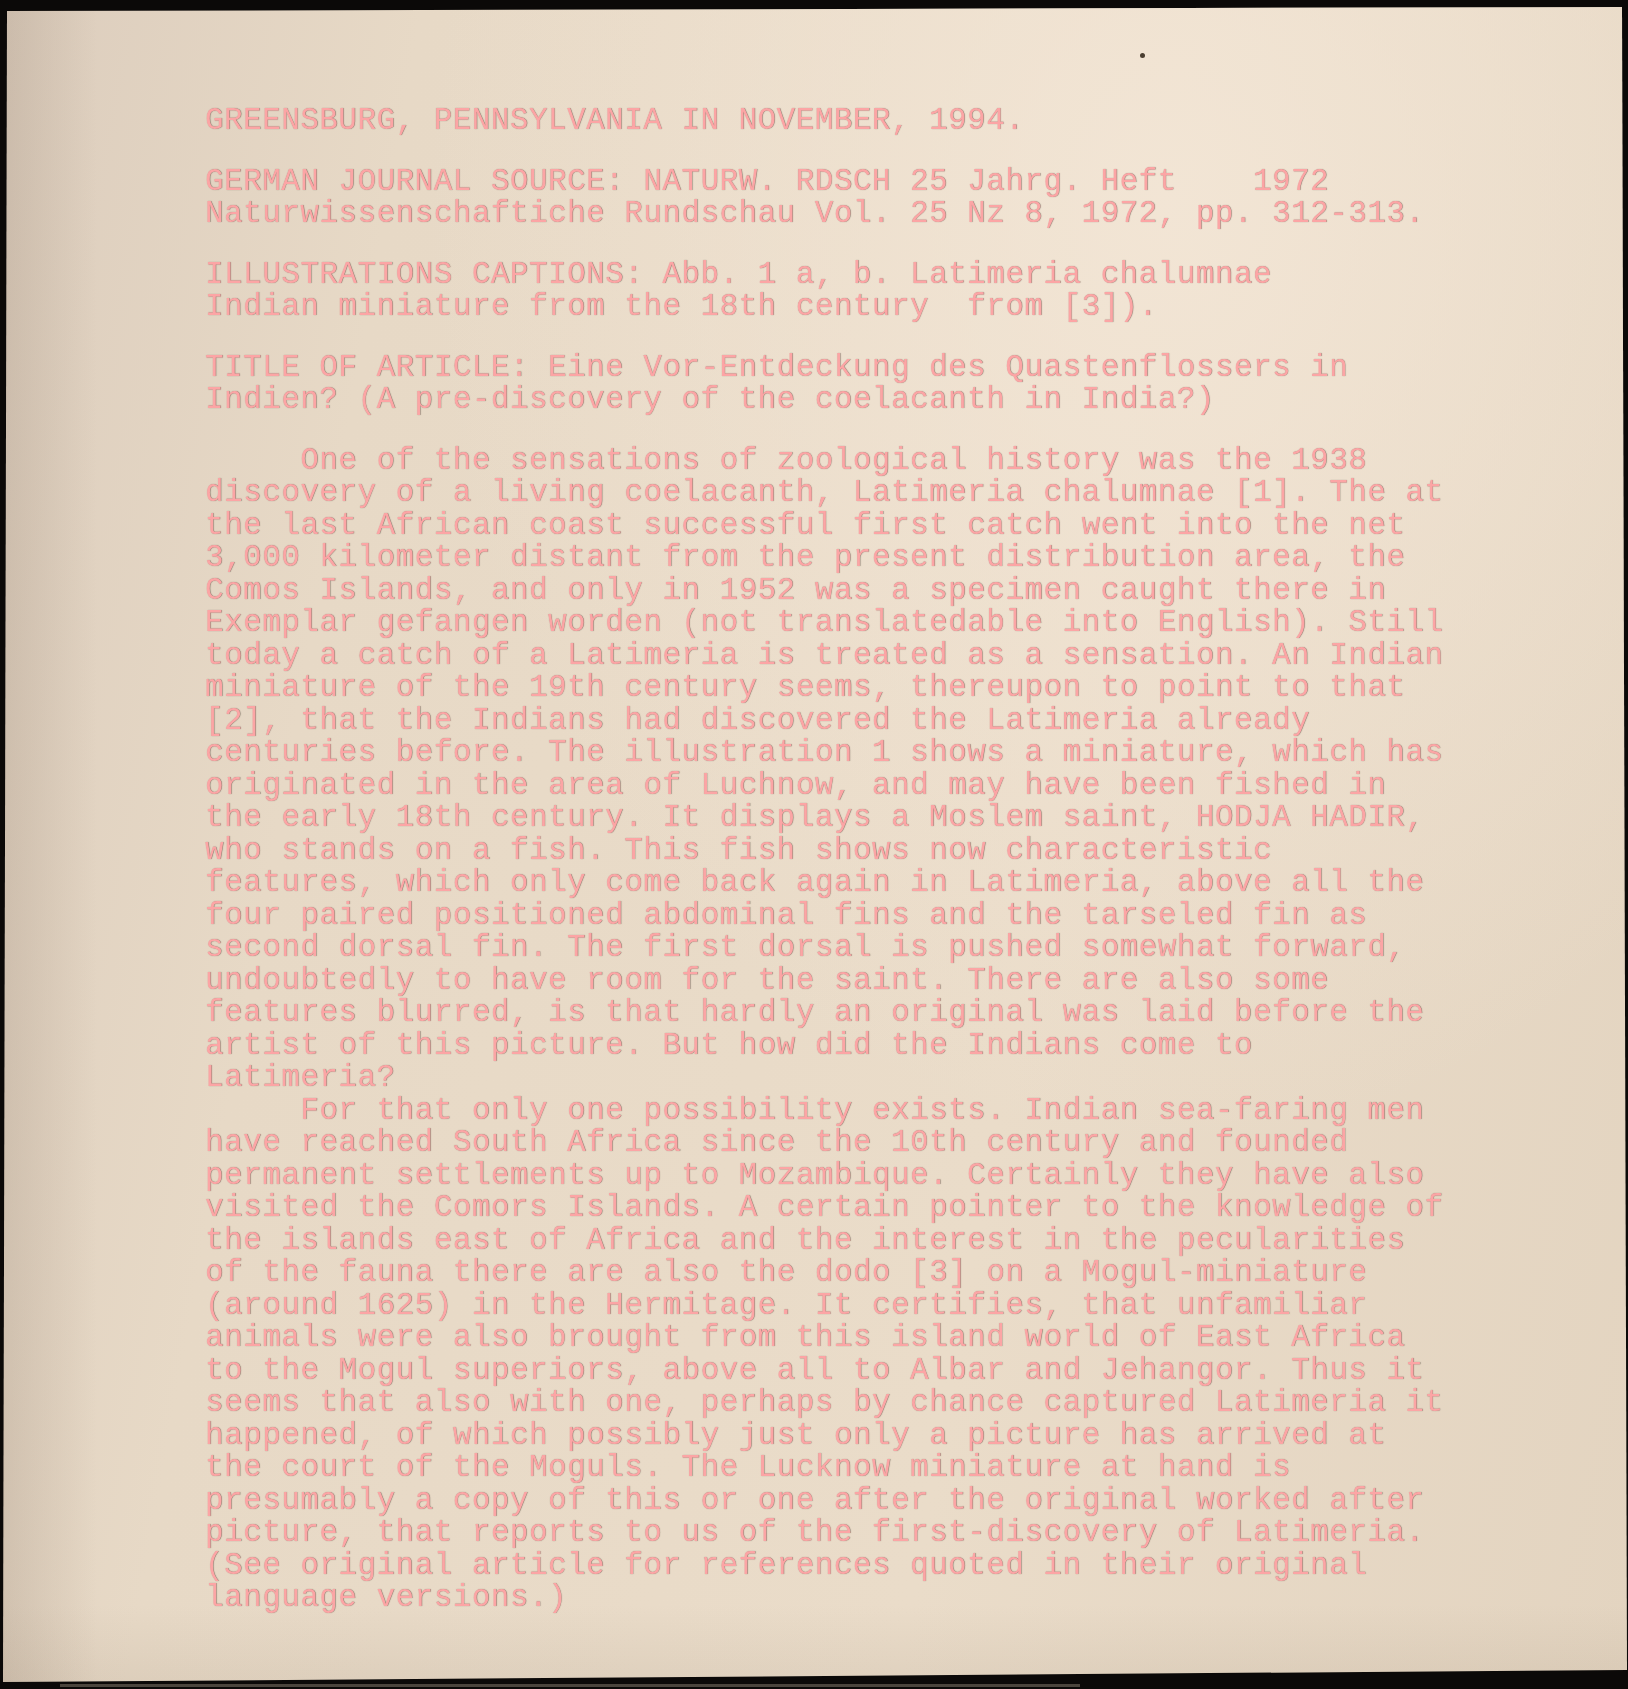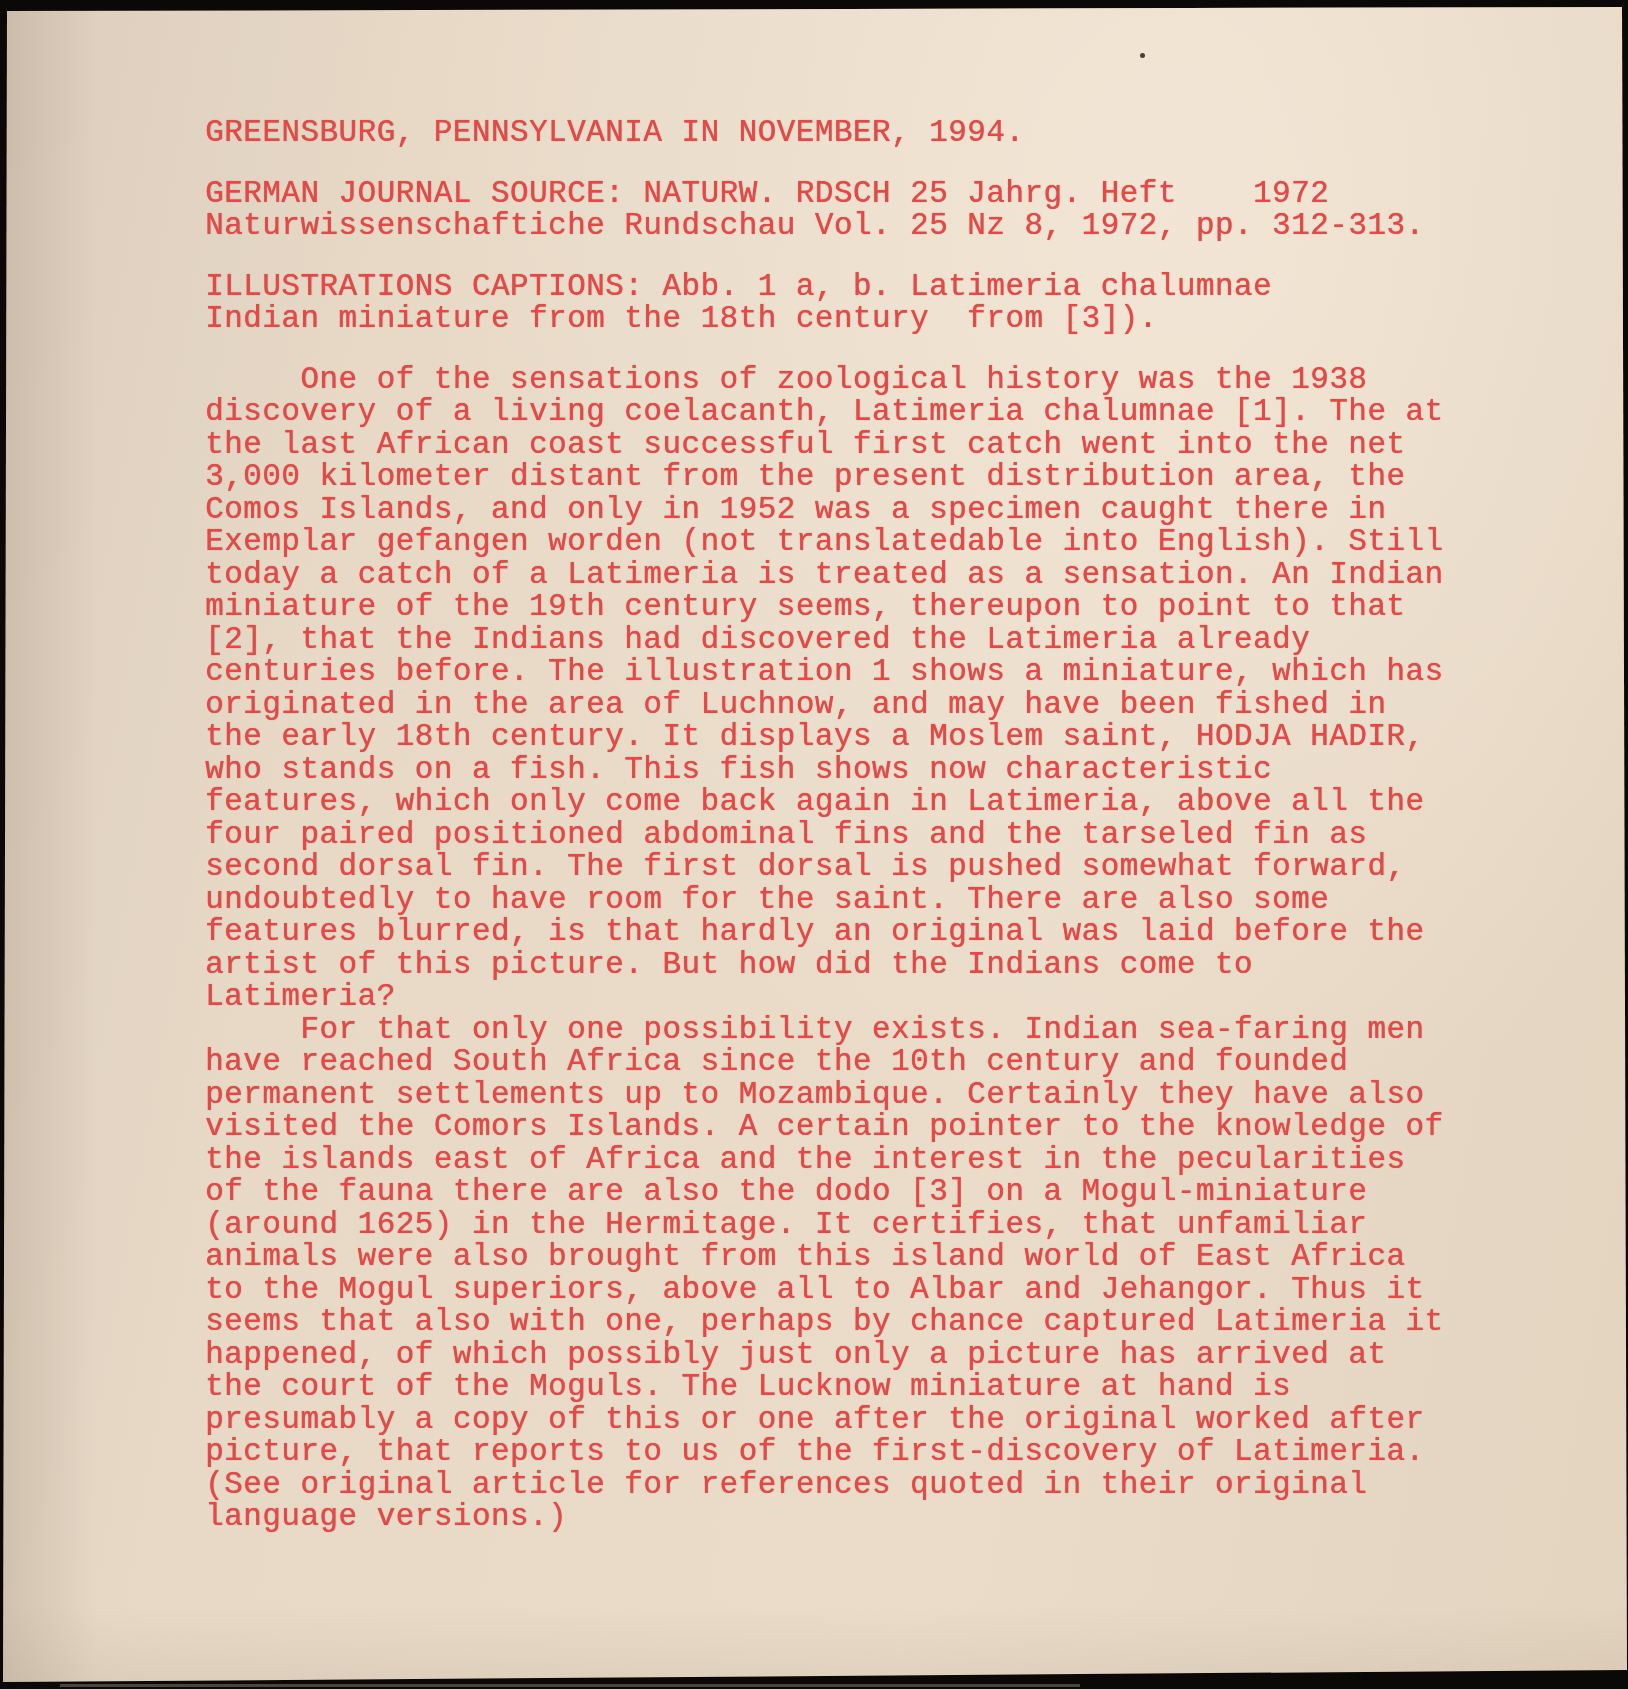"GREENSBURG, PENNSYLVANIA IN NOVEMBER," .page-text { color: #ef4444 -> #fca5a5; margin-top: 12px -> none }
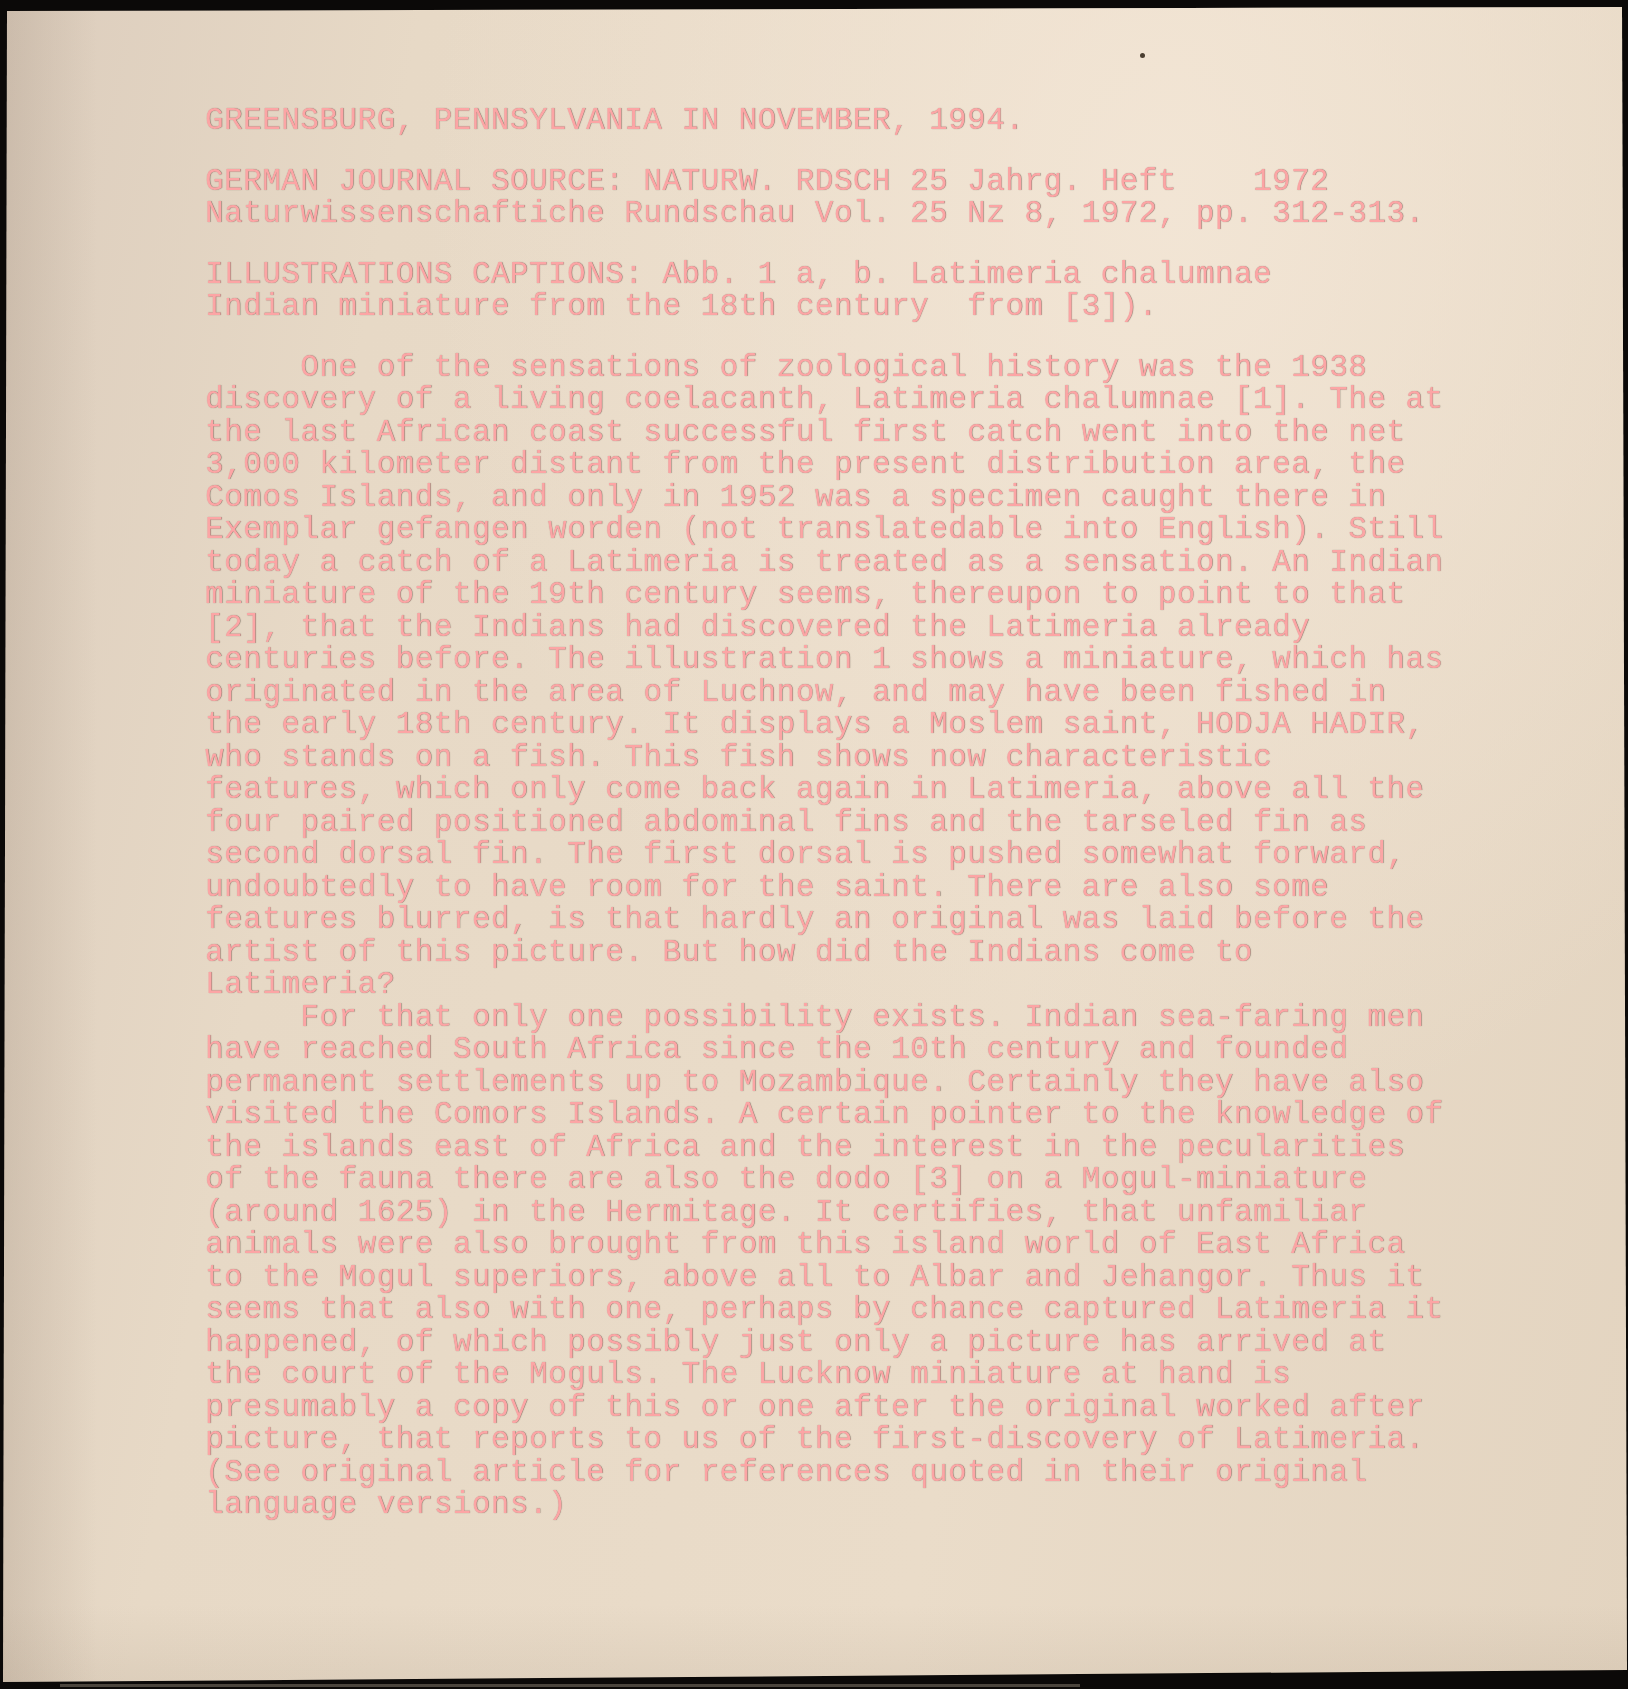"TITLE OF ARTICLE: Eine Vor-Entdeckung" pre { html: none -> <pre>TITLE OF ARTICLE: Eine Vor-Entdeckung des Quastenflossers in Indien? (A pre-discovery of the coelacanth in India?)</pre> }
